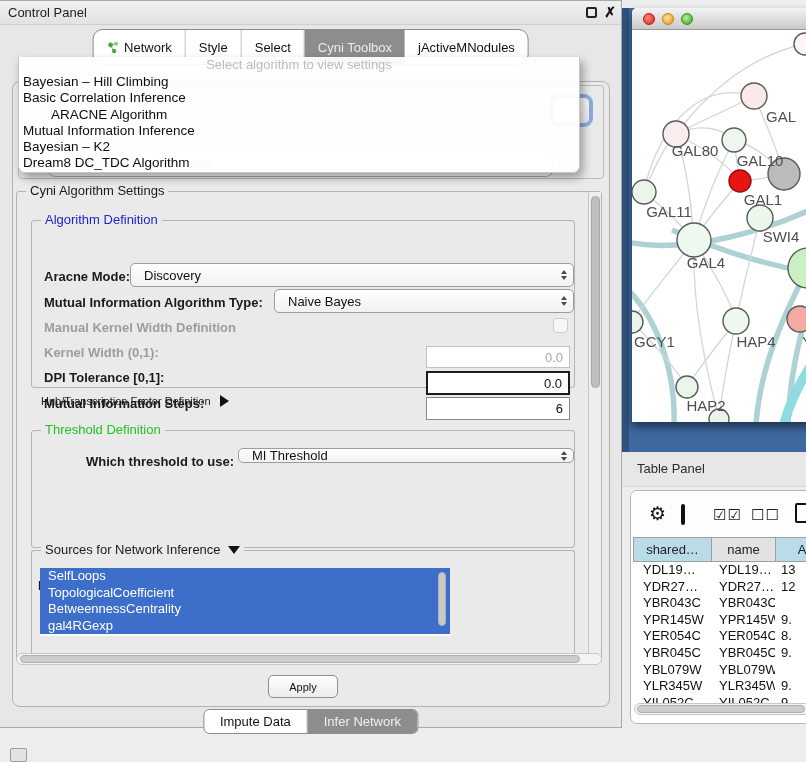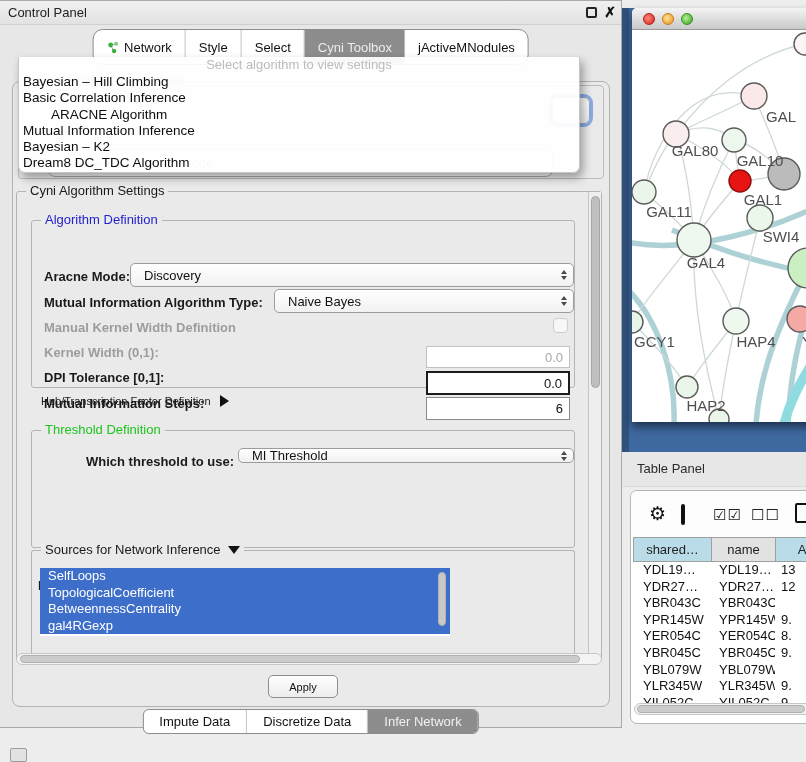"Discretize Data" div.btab { html: <div> <span>Discretize Data</span> </div> -> none }
